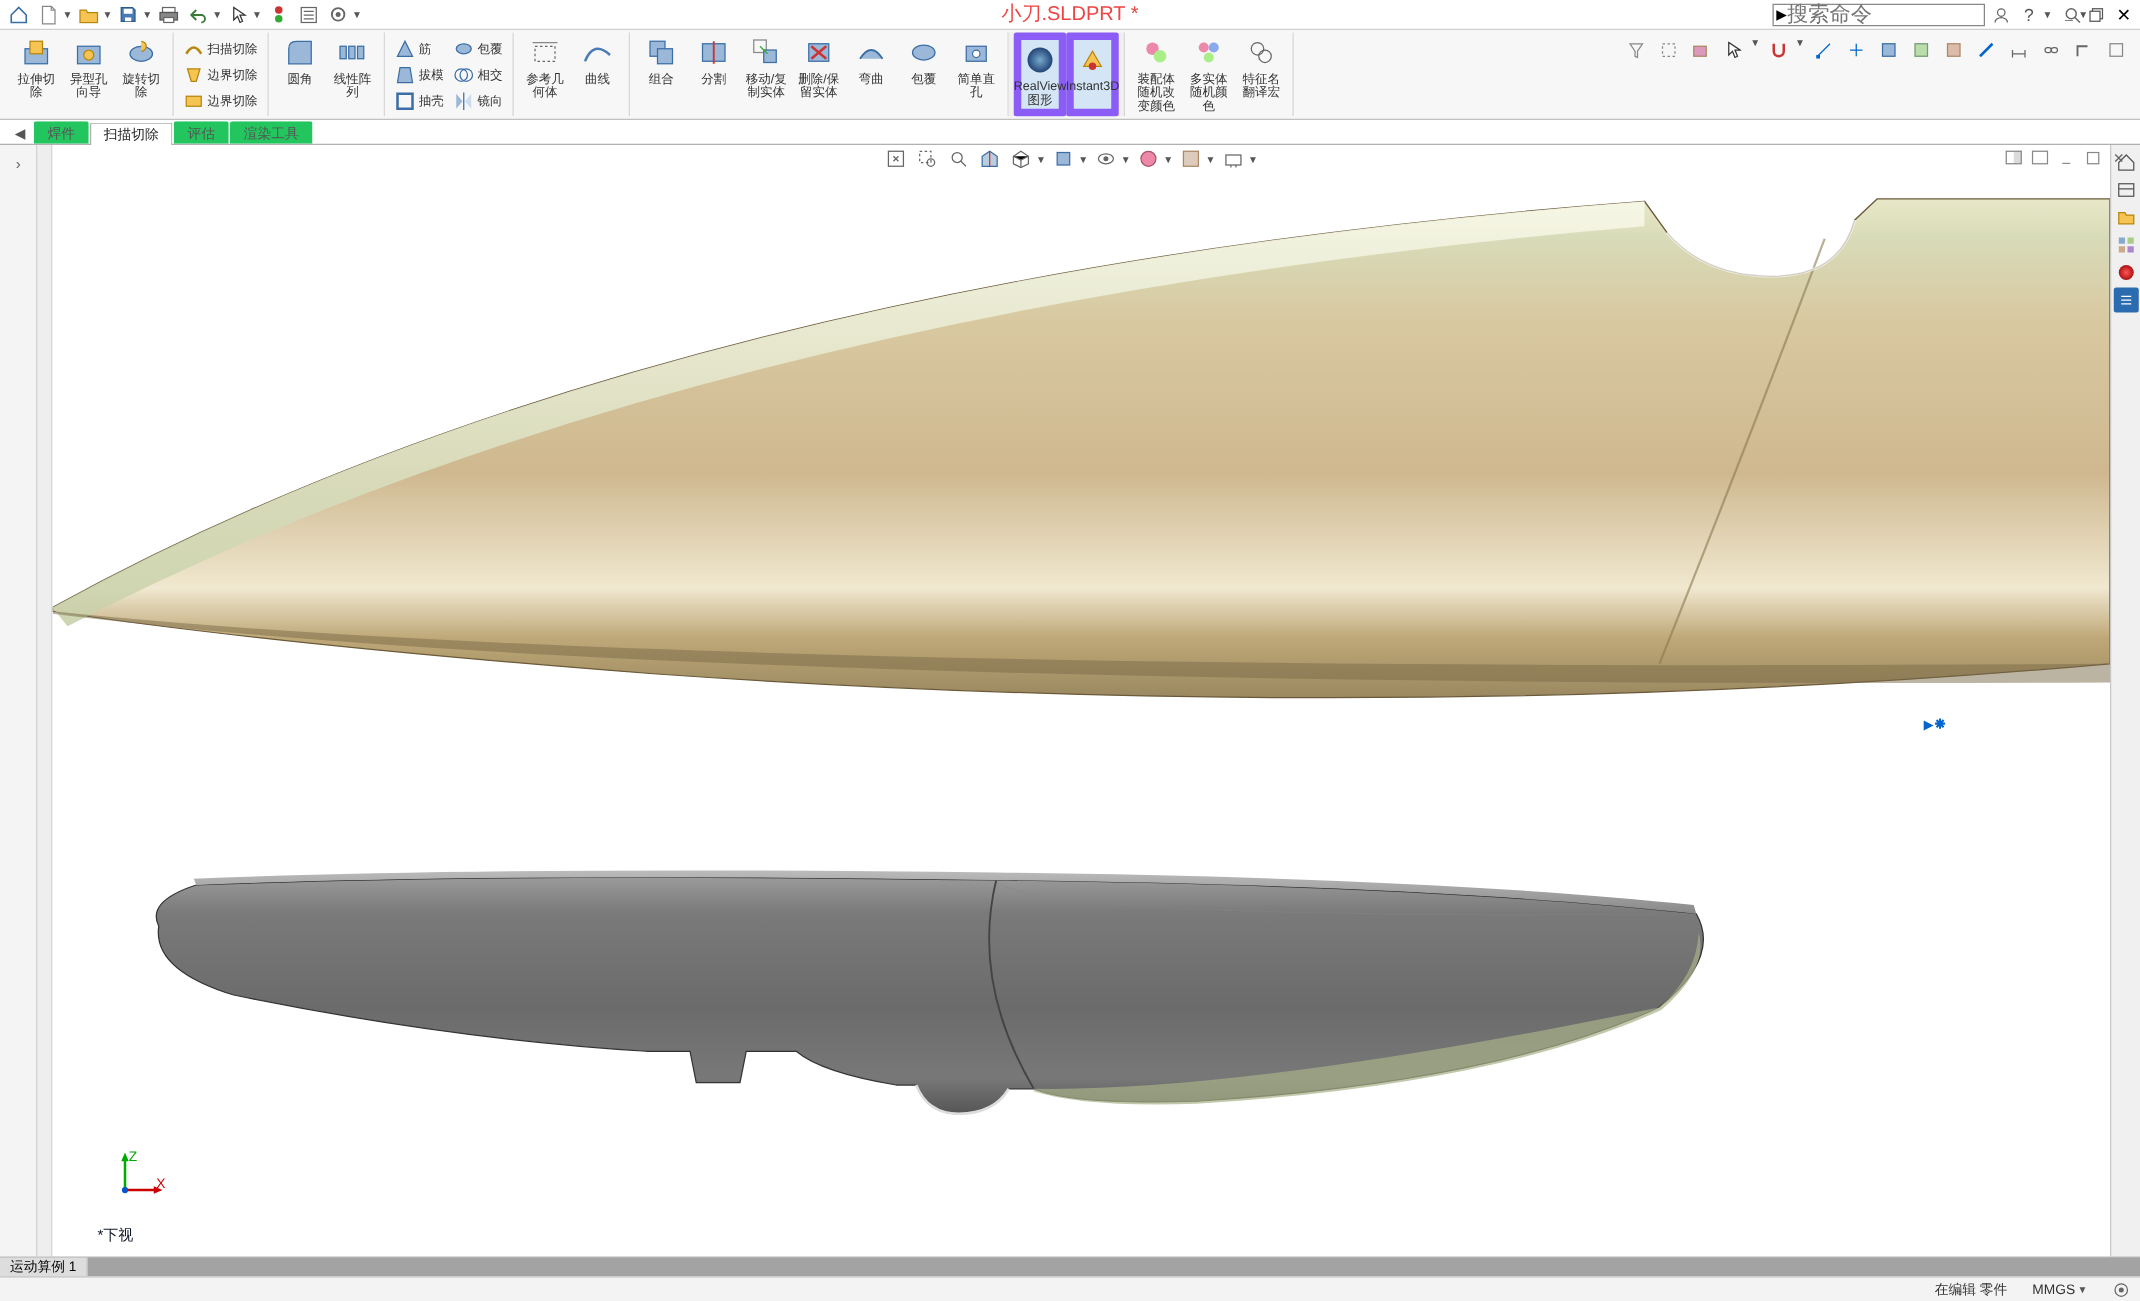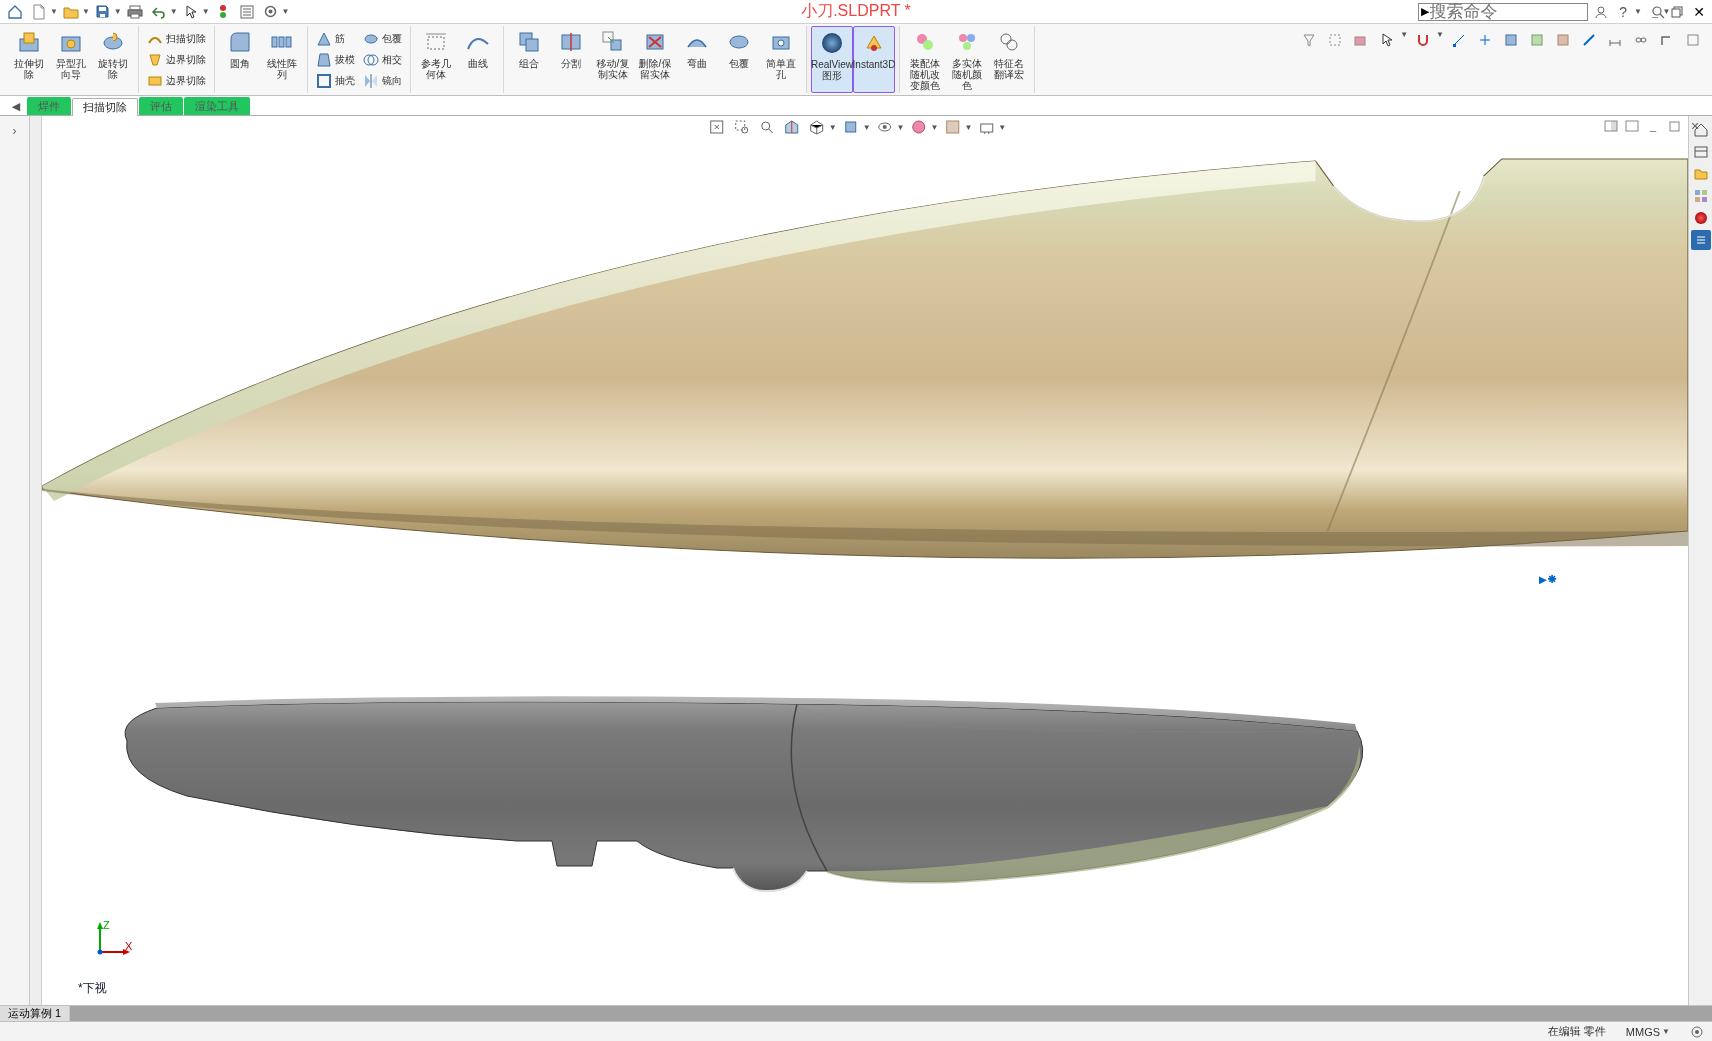"RealView" .rbtn-lg.active { border: 1px solid #8b5cf6 -> 6px solid #8b5cf6 }
